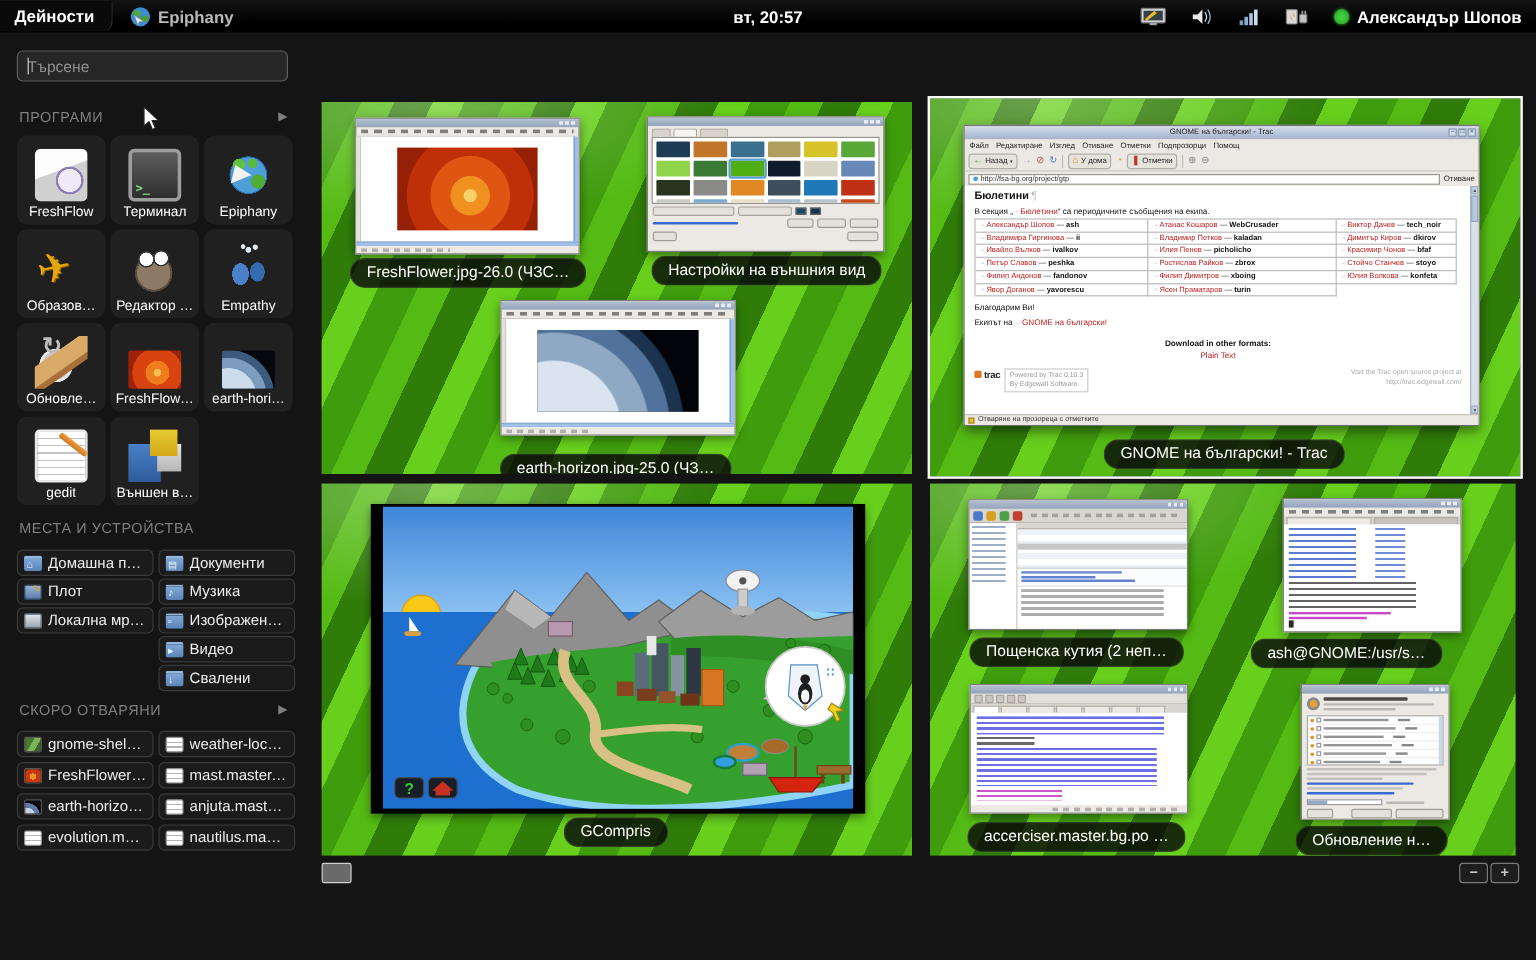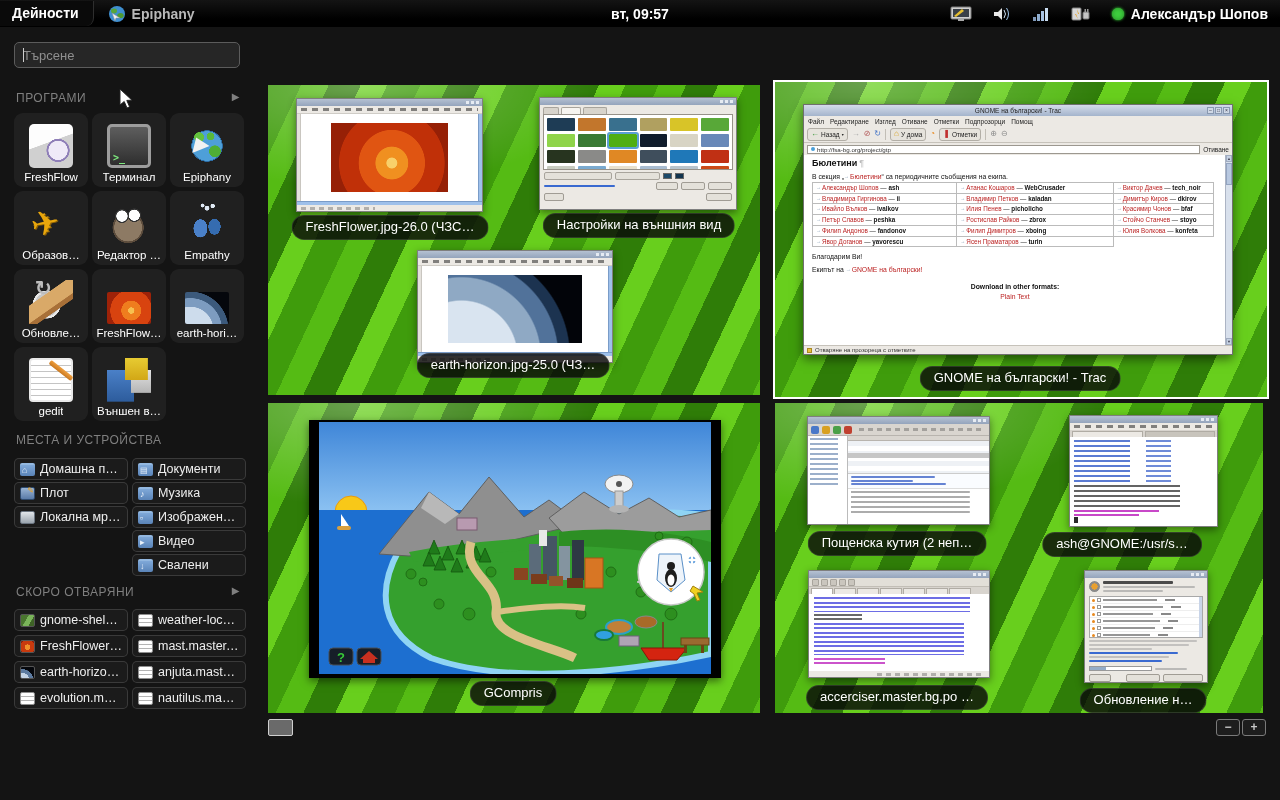"вт, 09:57" div.clock { text: 09:57 -> 20:57 }
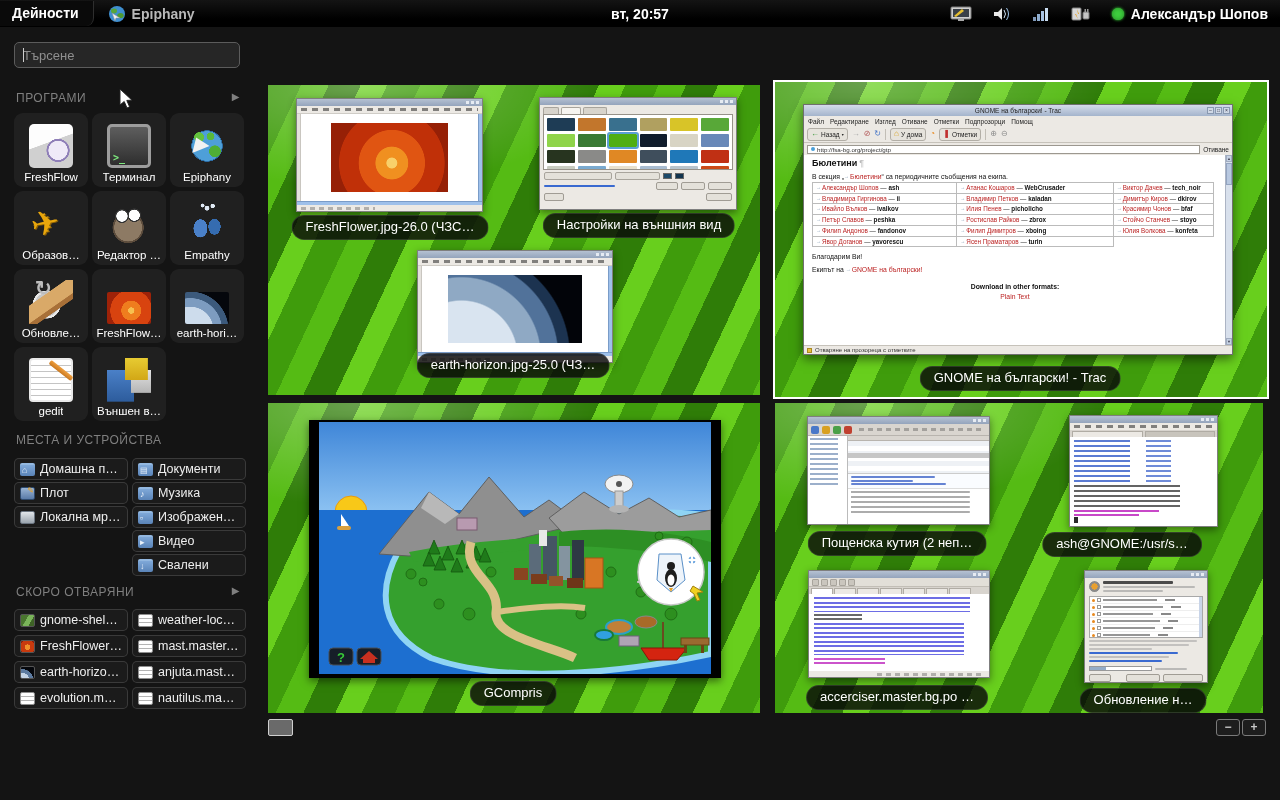"trac" div.b-footer { html: none -> <div> <span>trac</span> <div> <div>Powered by Trac 0.10.3</div> <div>By Edgewall Software.</div> </div> <div> <div>Visit the Trac open source project at</div> <div>http://trac.edgewall.com/</div> </div> </div> }
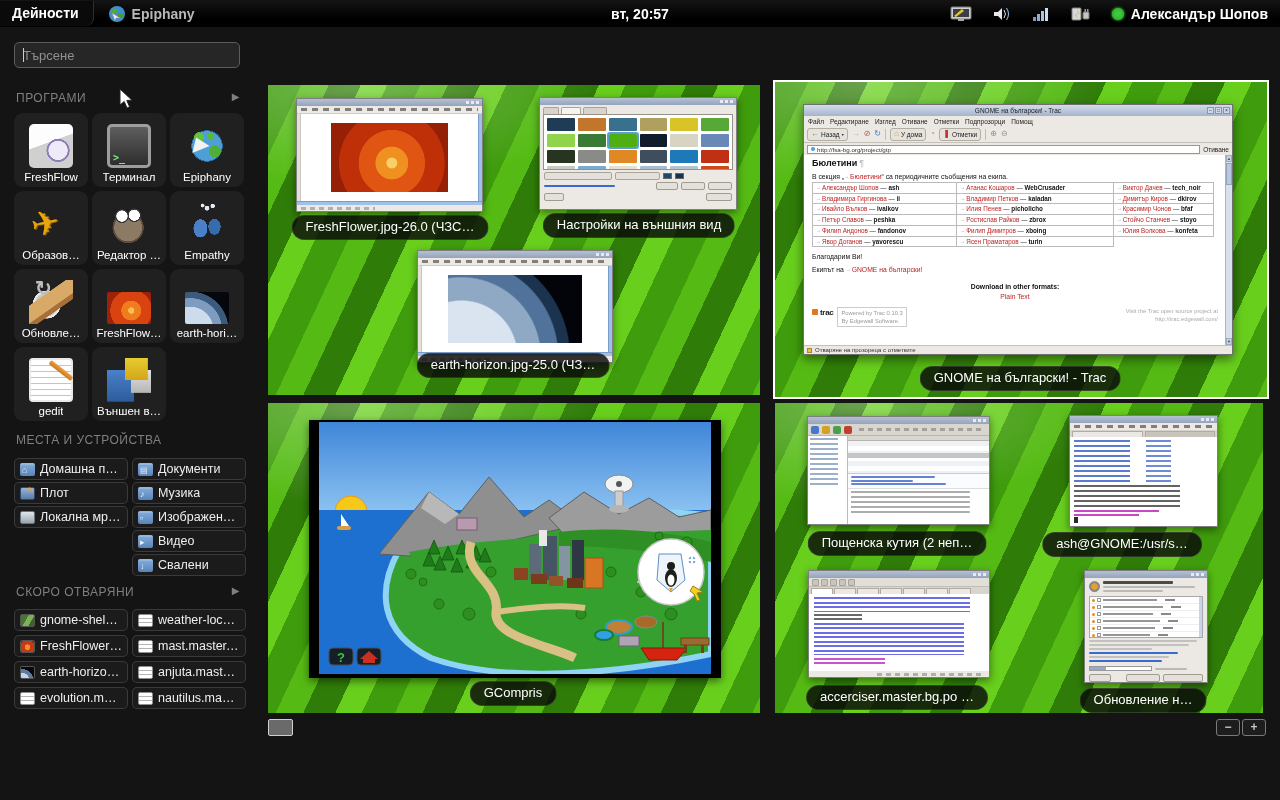"earth-horizon.jpg-25.0 (ЧЗ…" div.win-label { top: 268px -> 293px }
